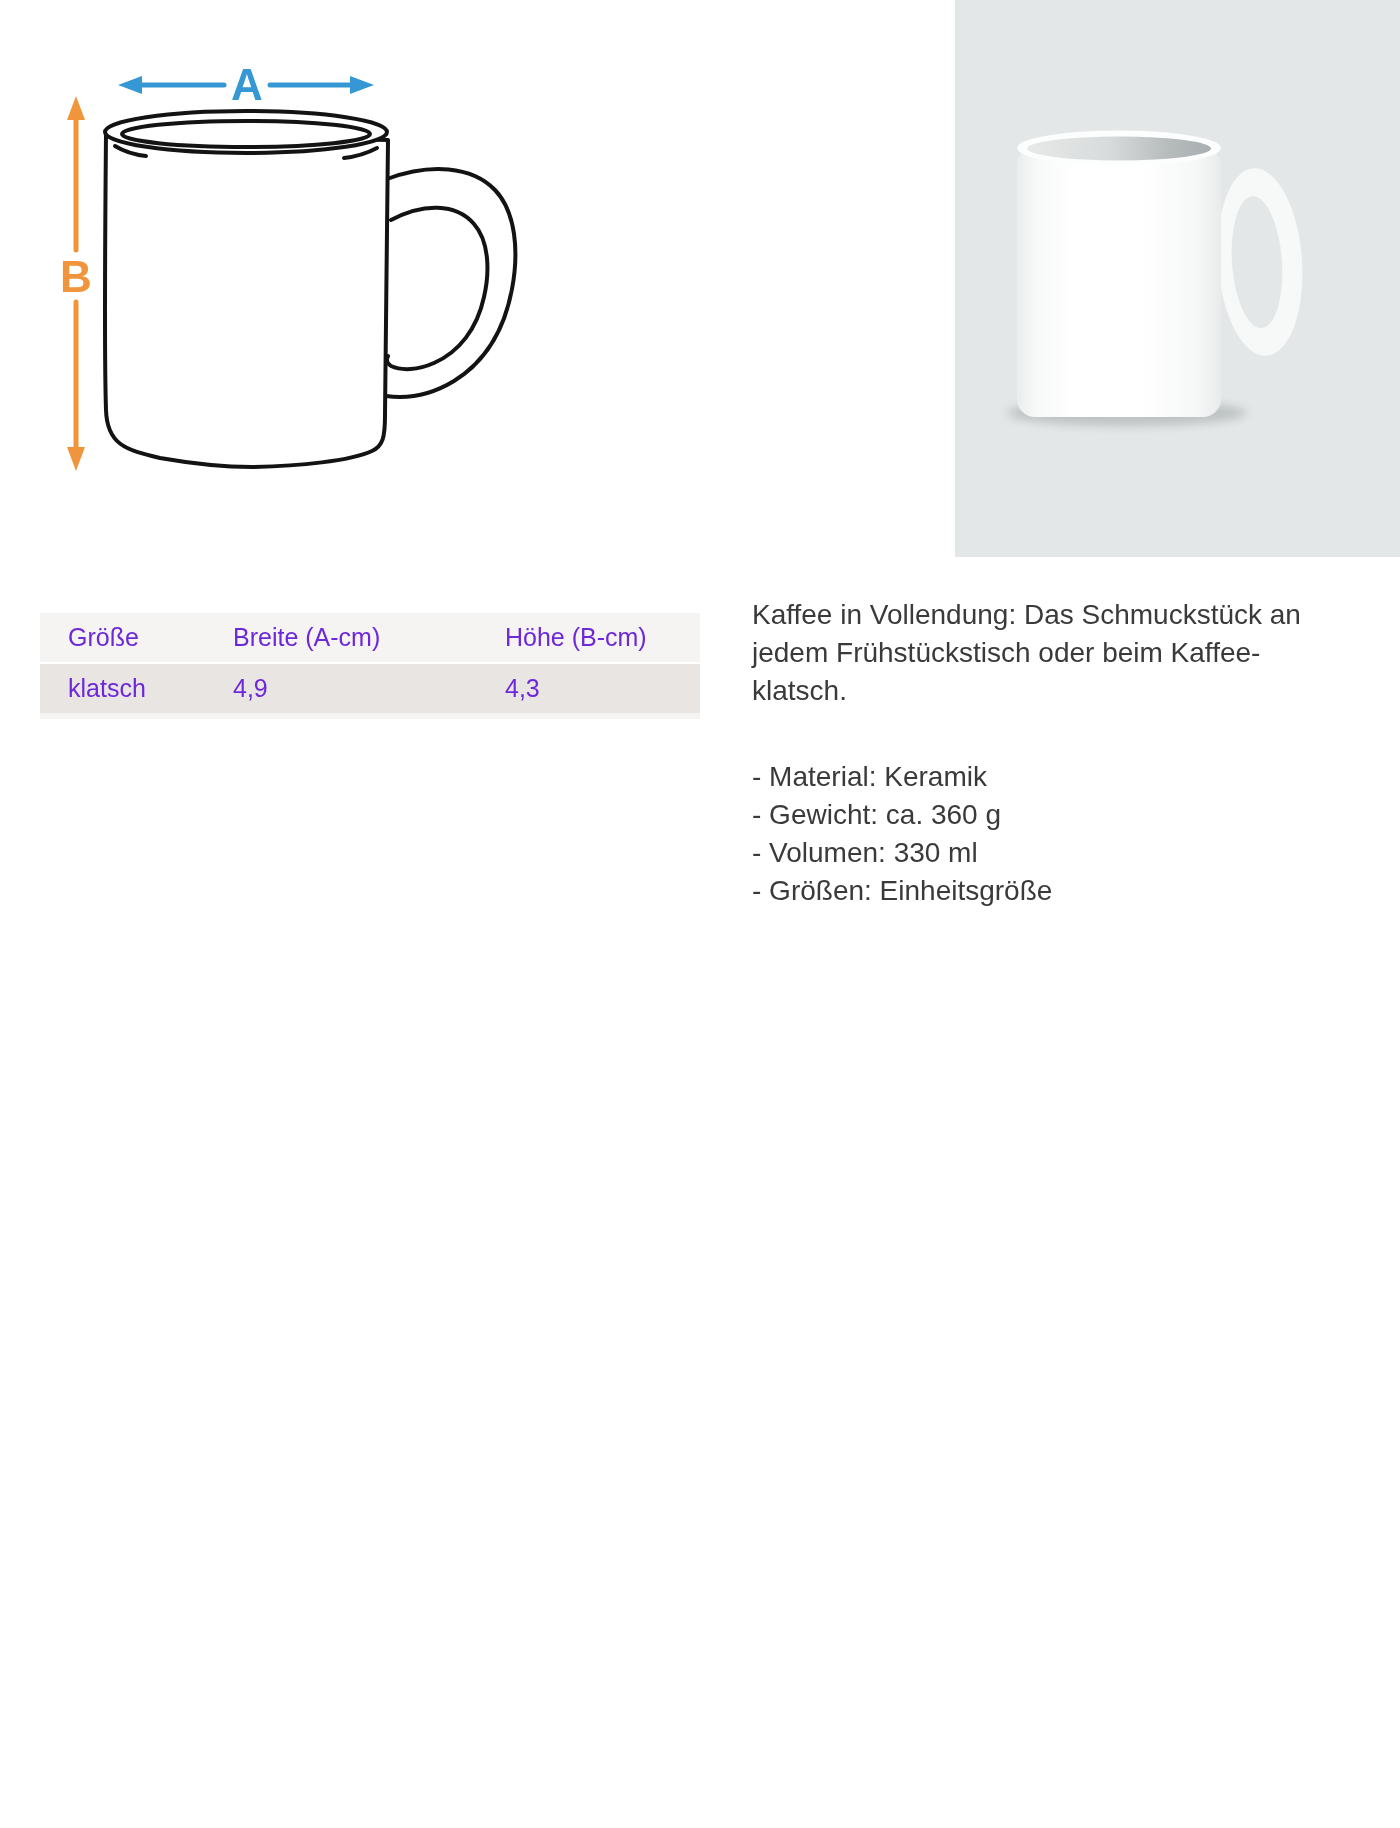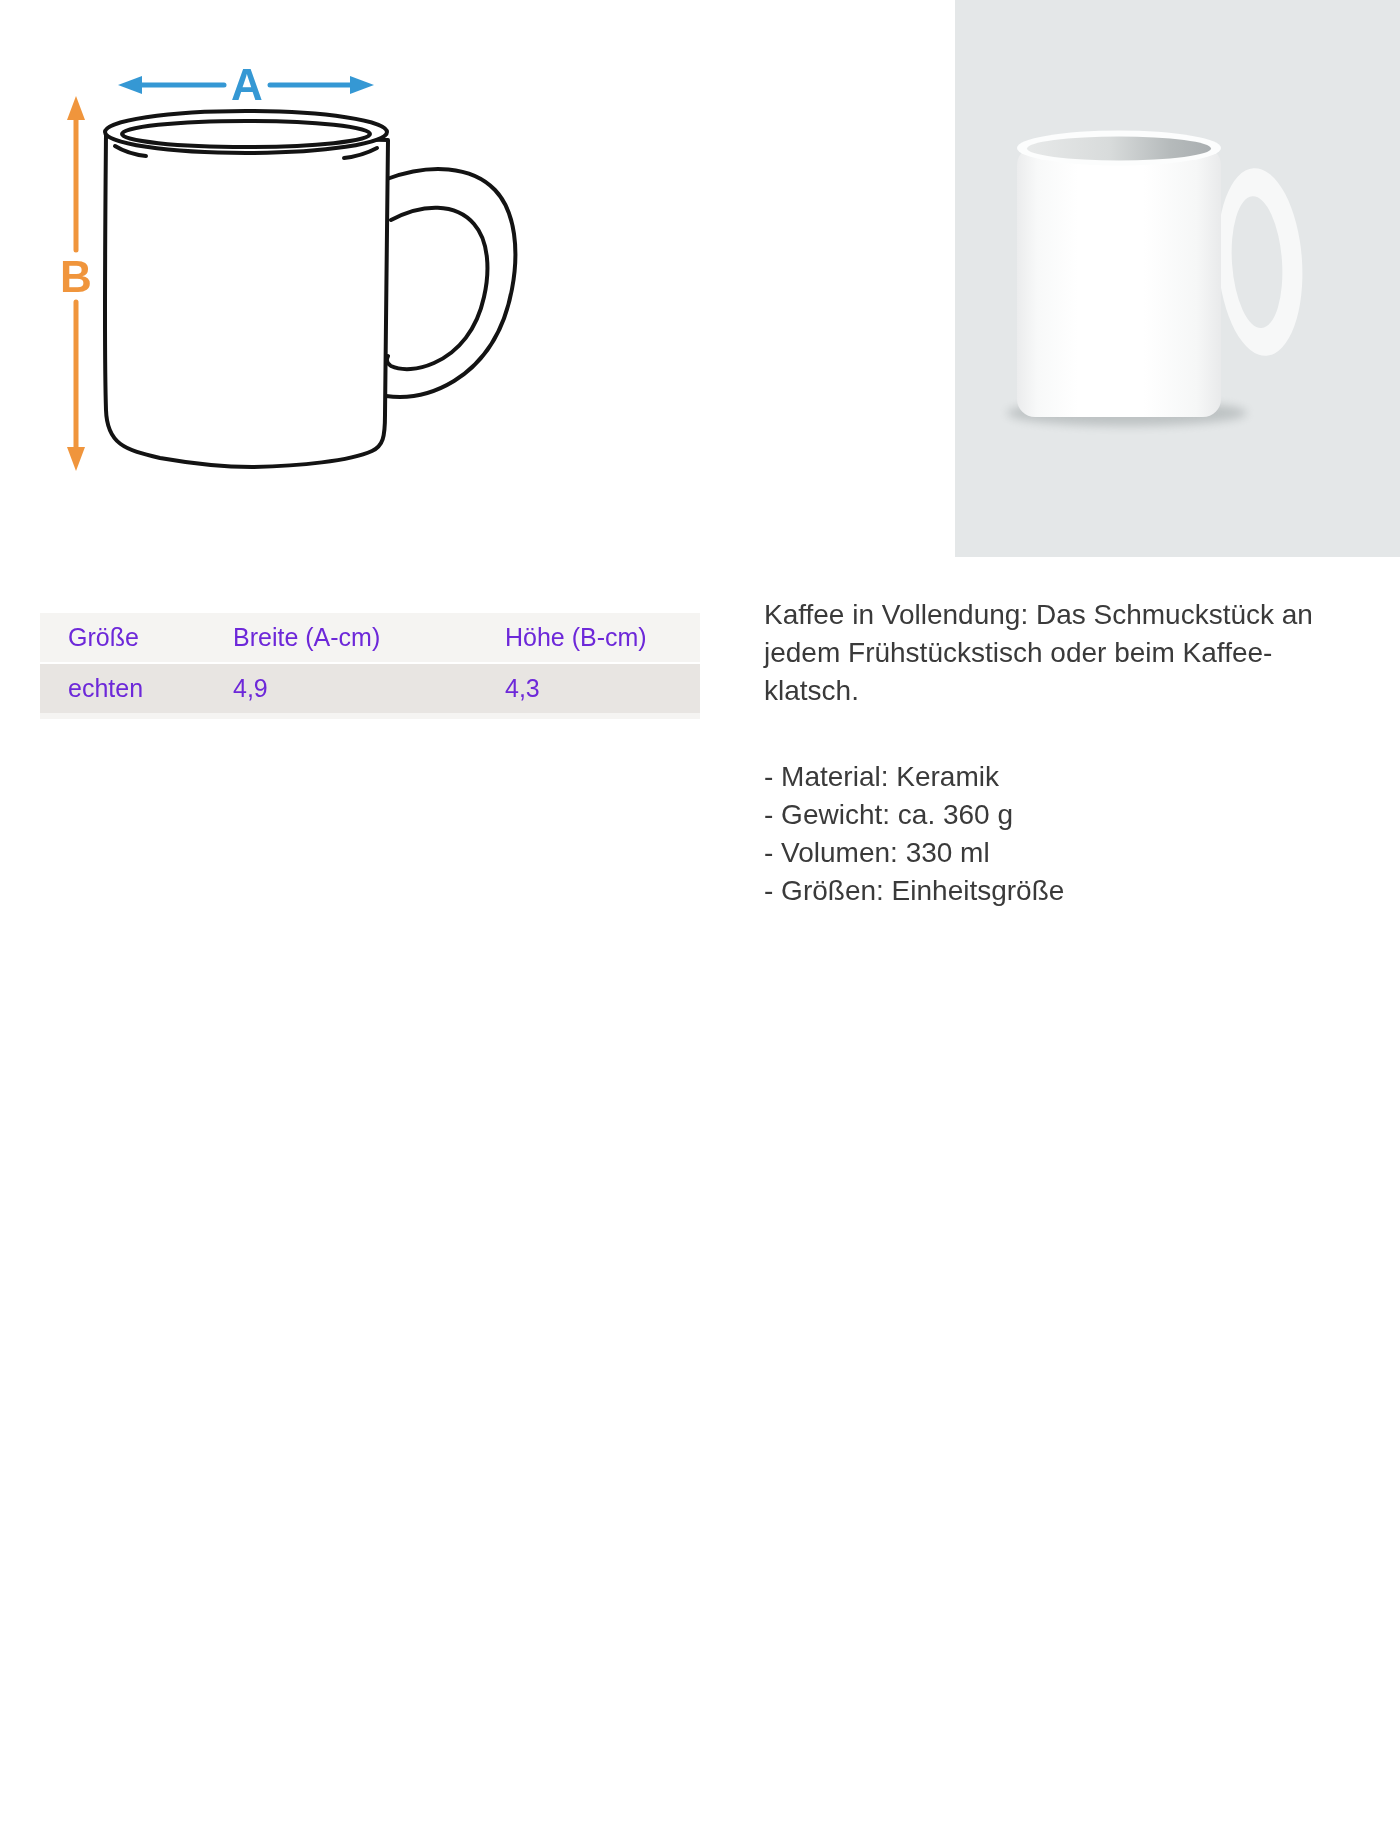"Kaffee in Vollendung: Das Schmuckstück" .desc p { margin: 0 0 48px 16px -> 0 0 48px 4px }
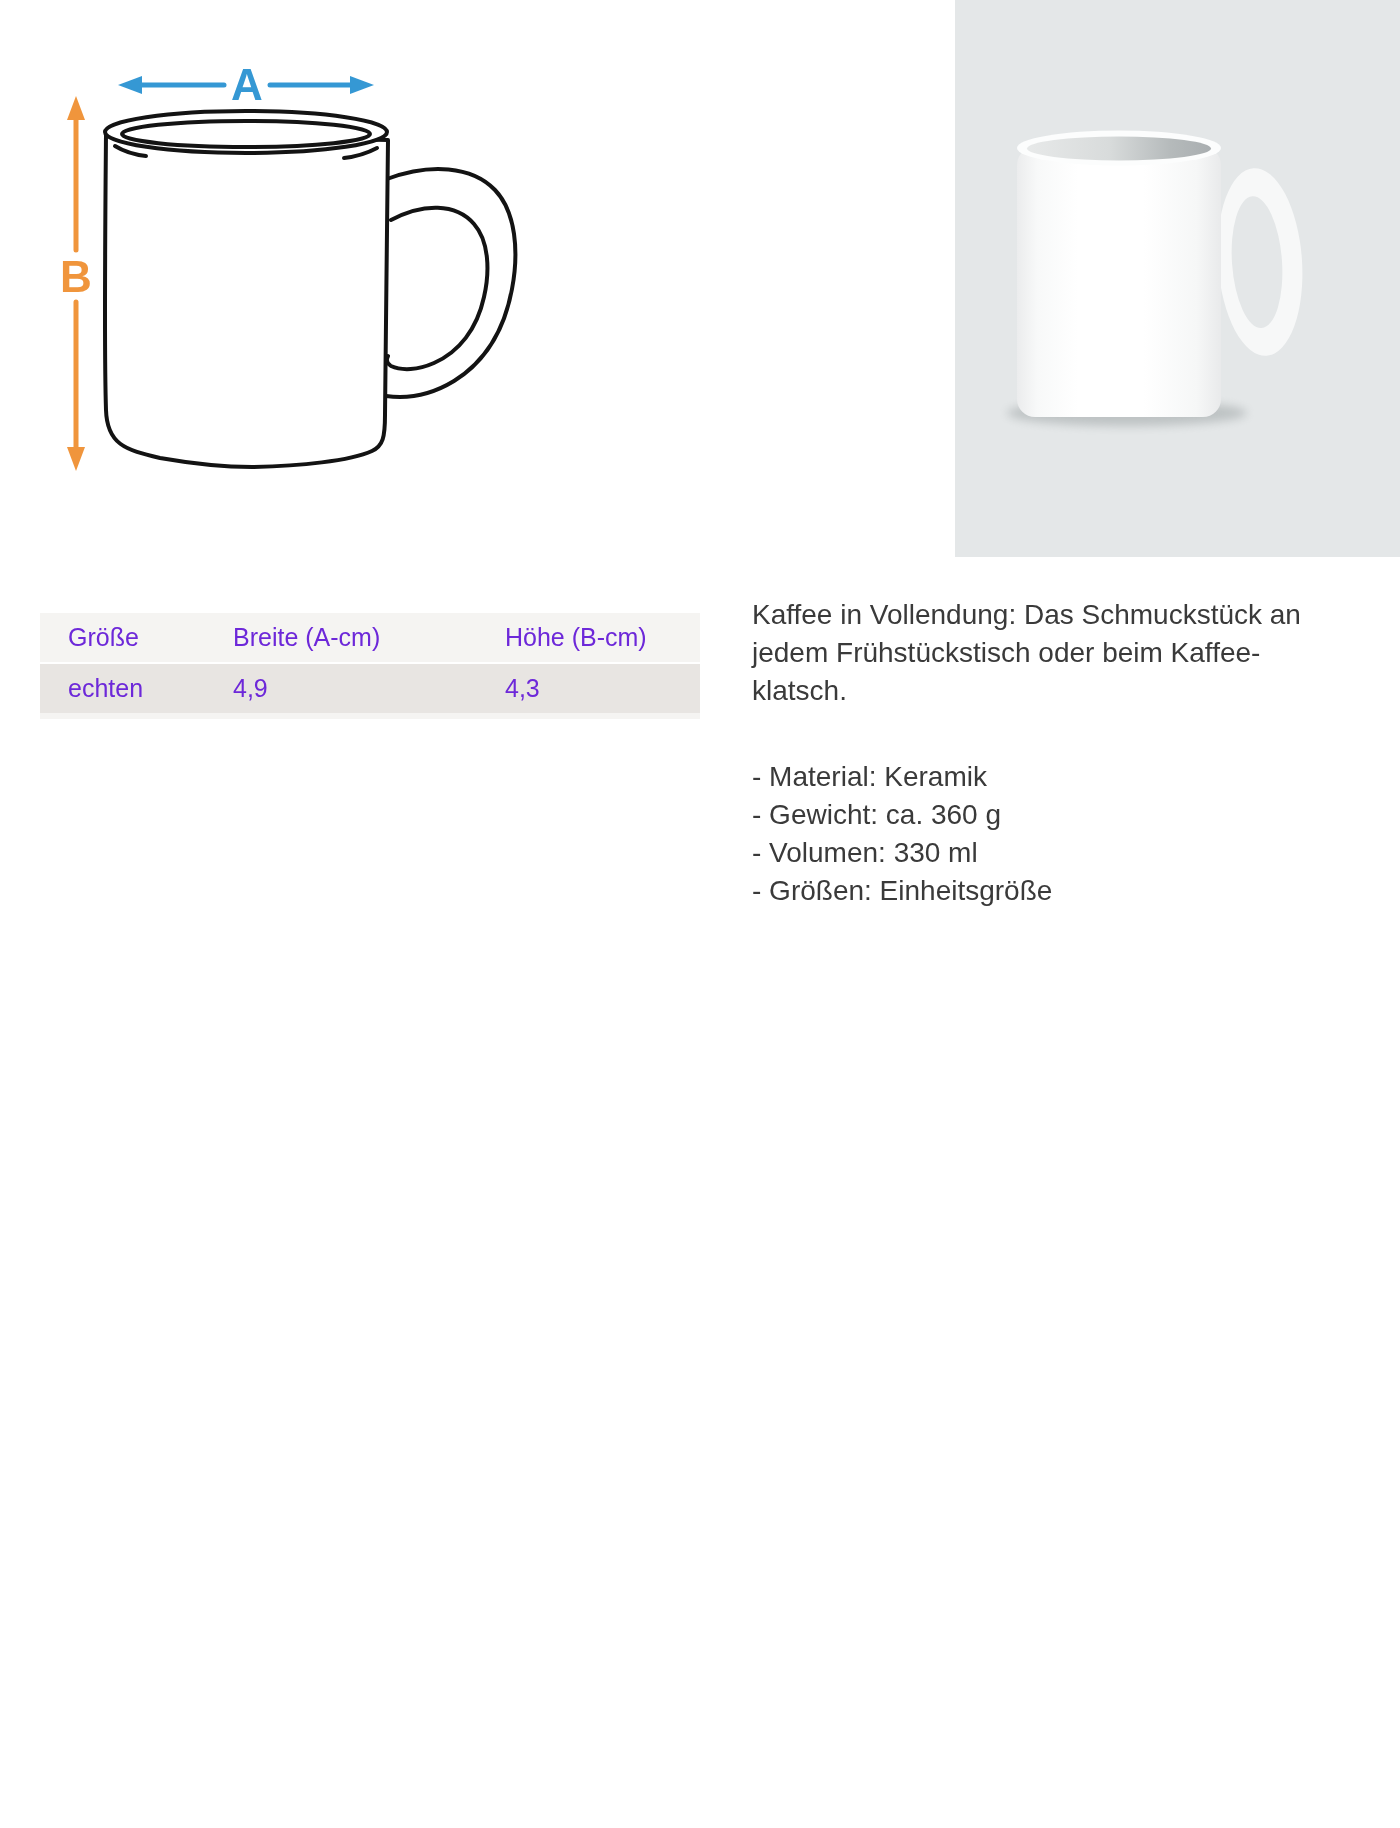"echten" td { text: echten -> klatsch }
